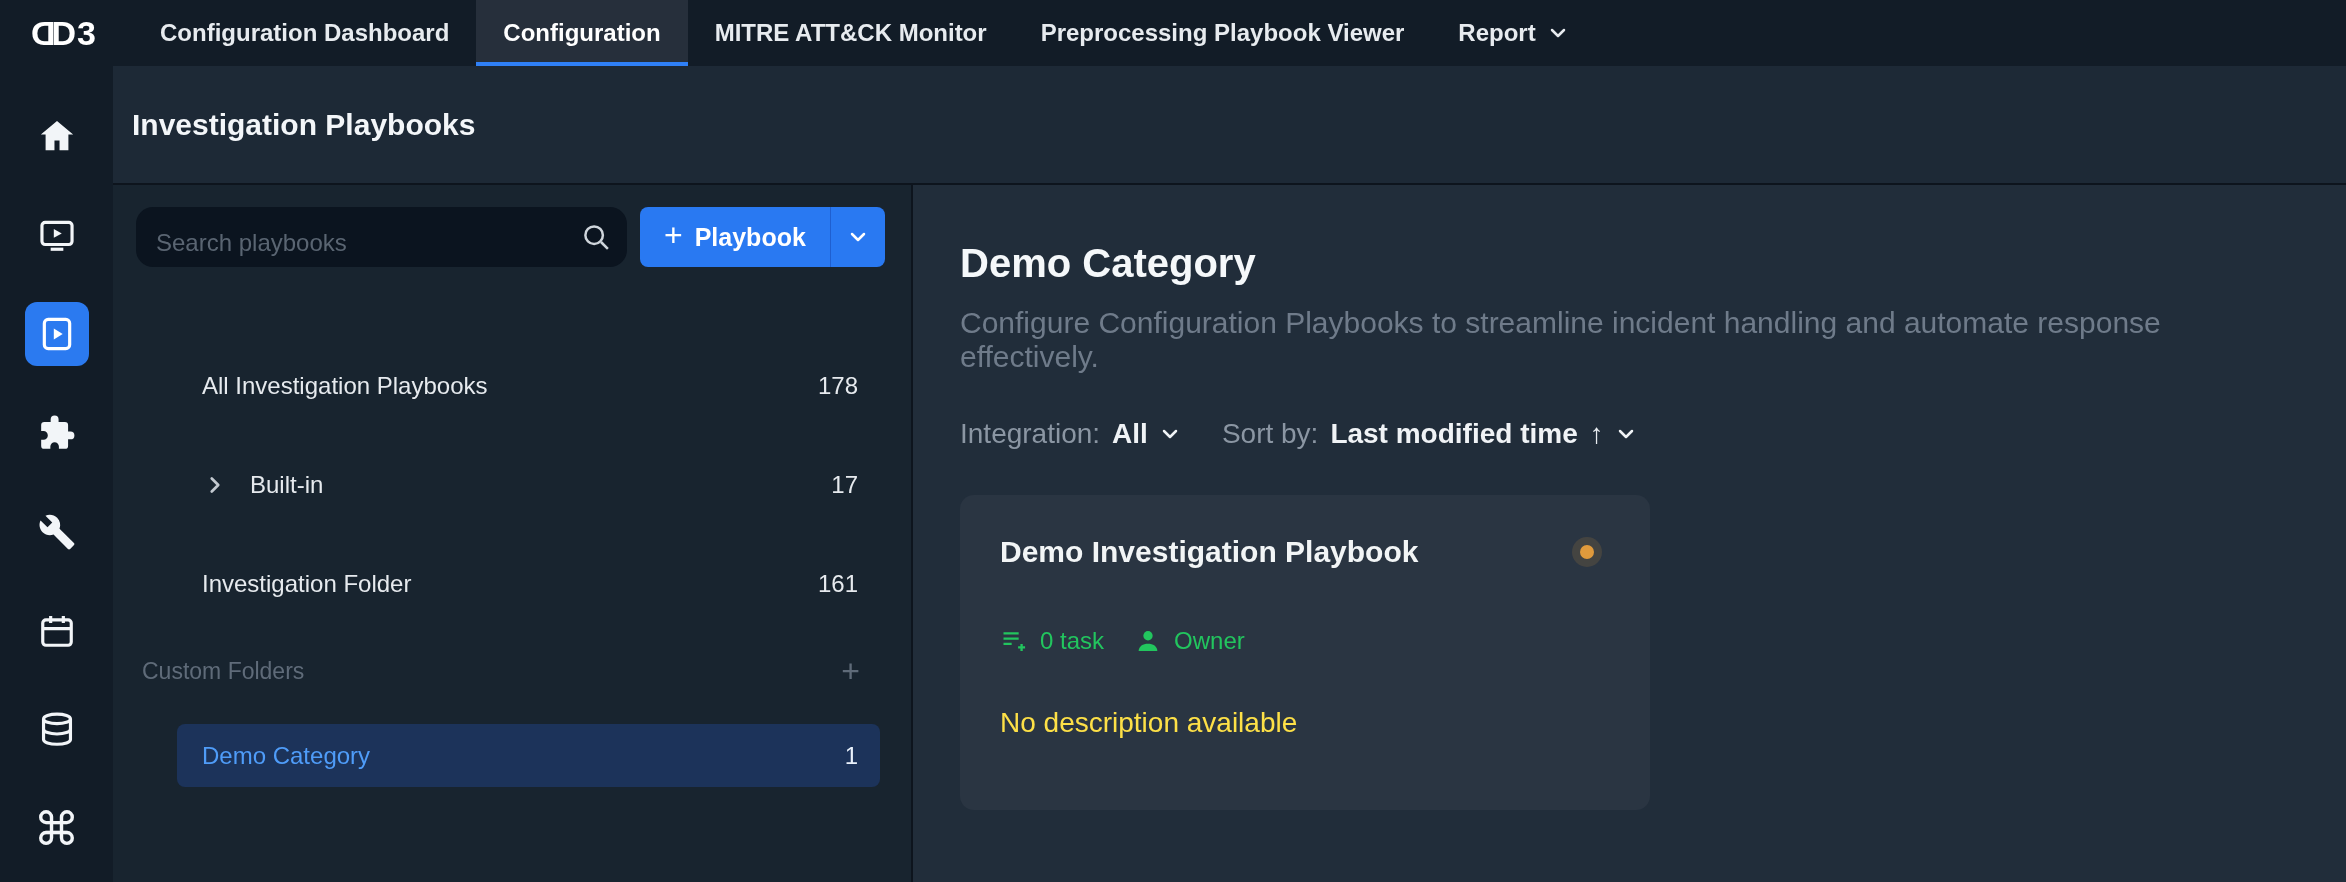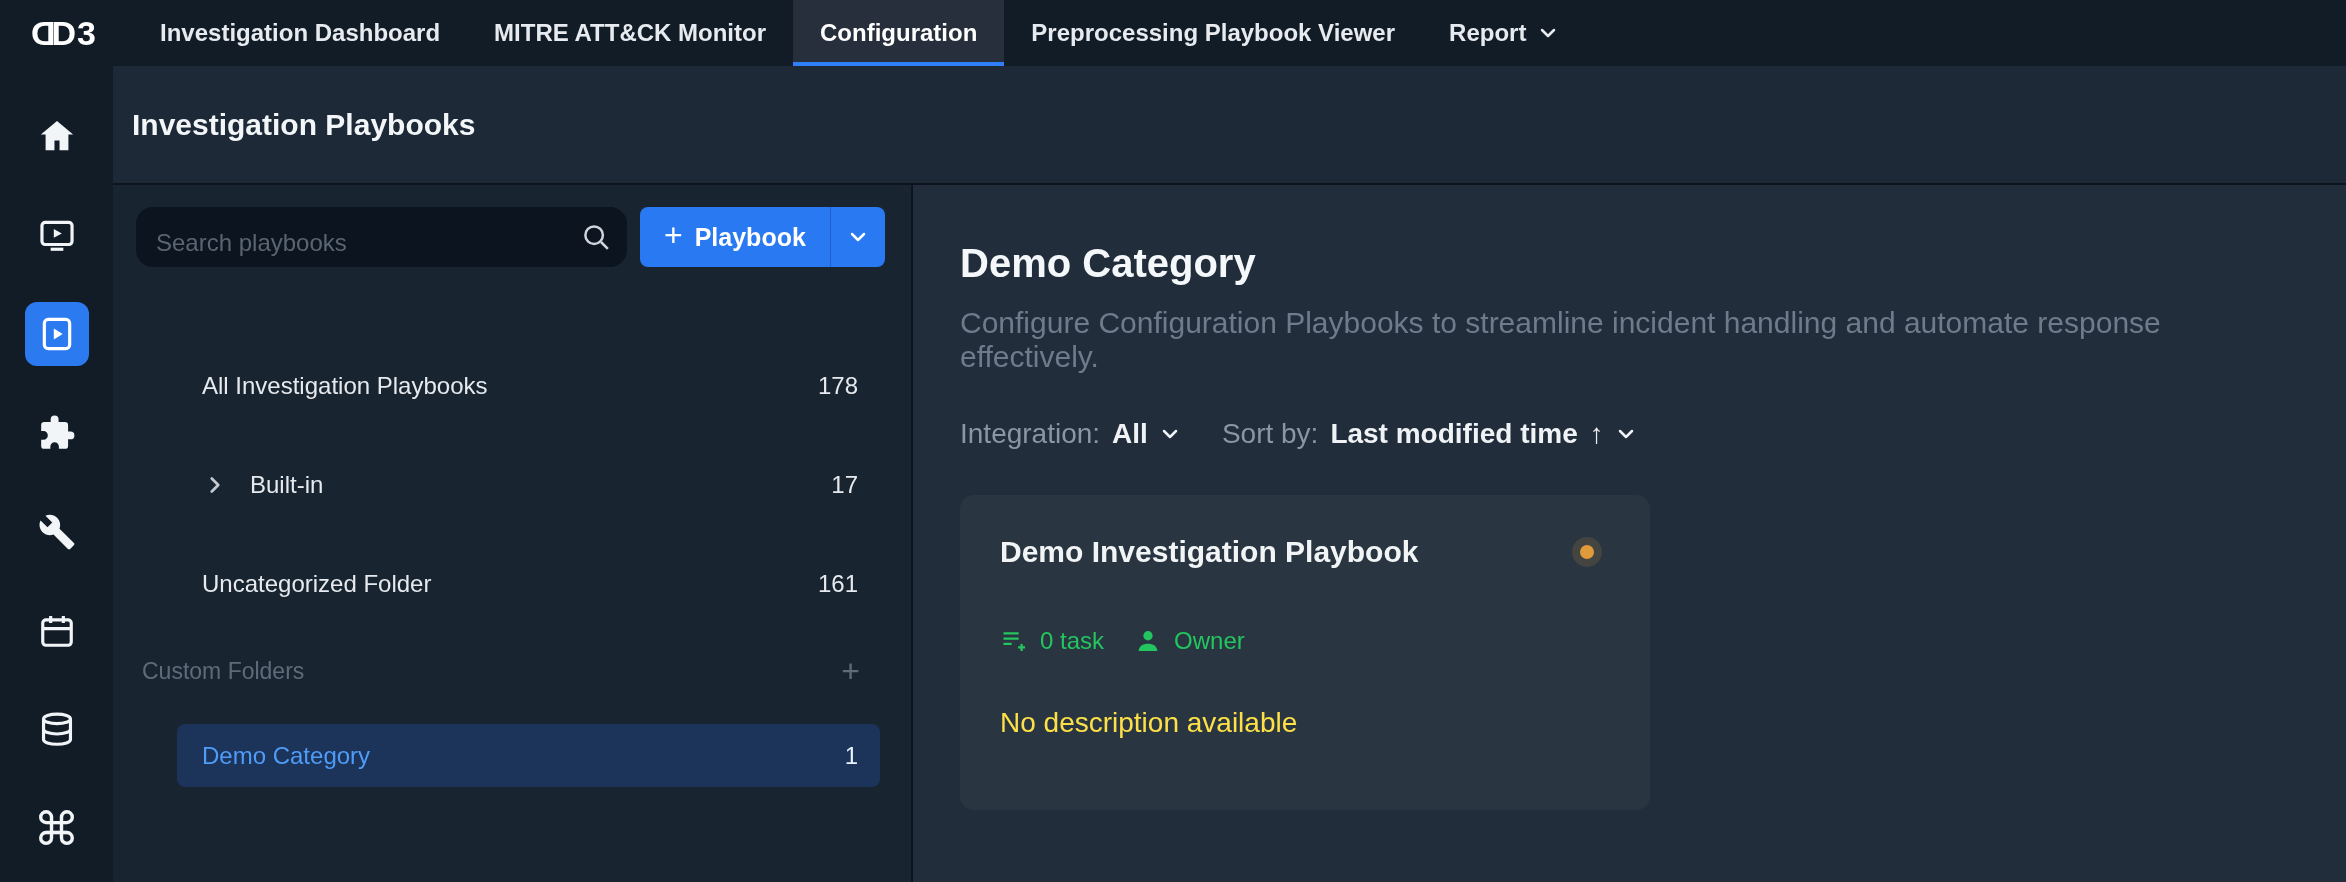"Investigation Dashboard" div.nav-item { text: Investigation -> Configuration }
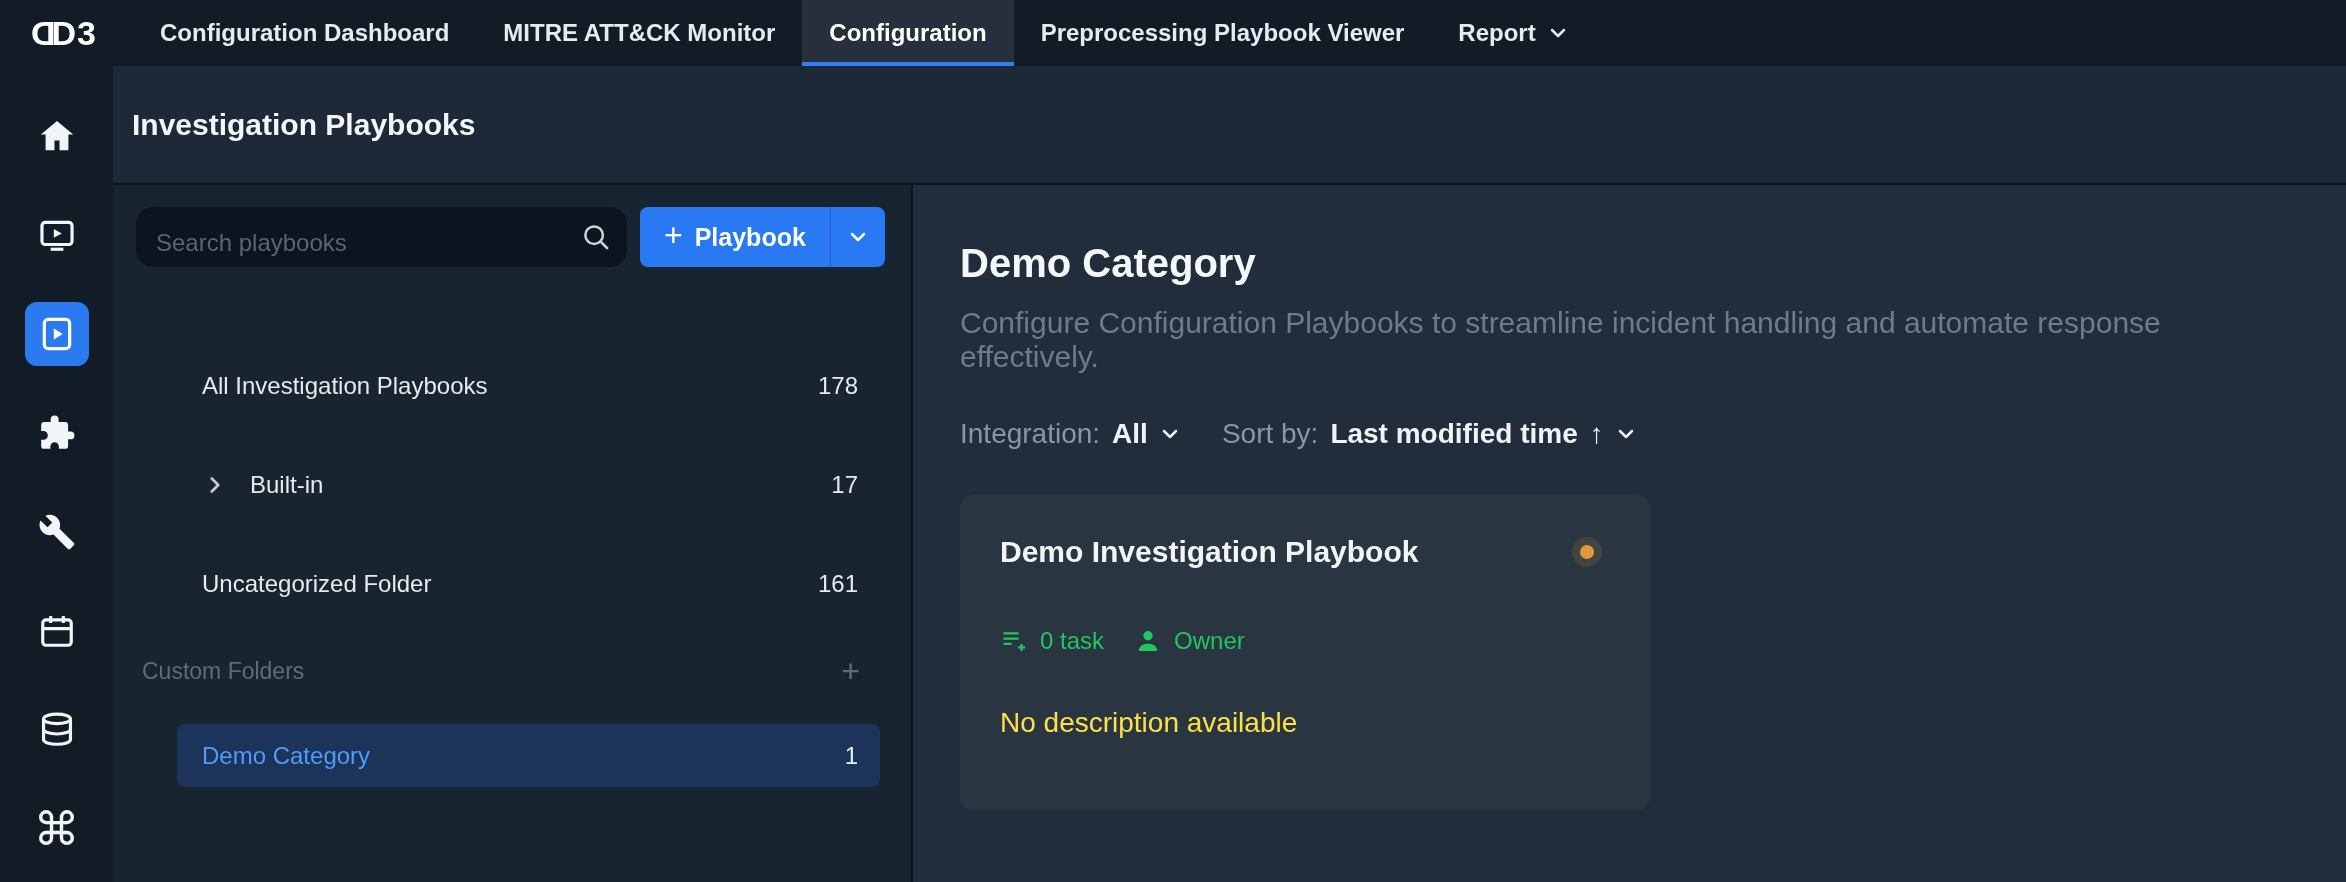"MITRE ATT&CK Monitor" div.nav-item { order: before "Configuration" -> after "Configuration" }
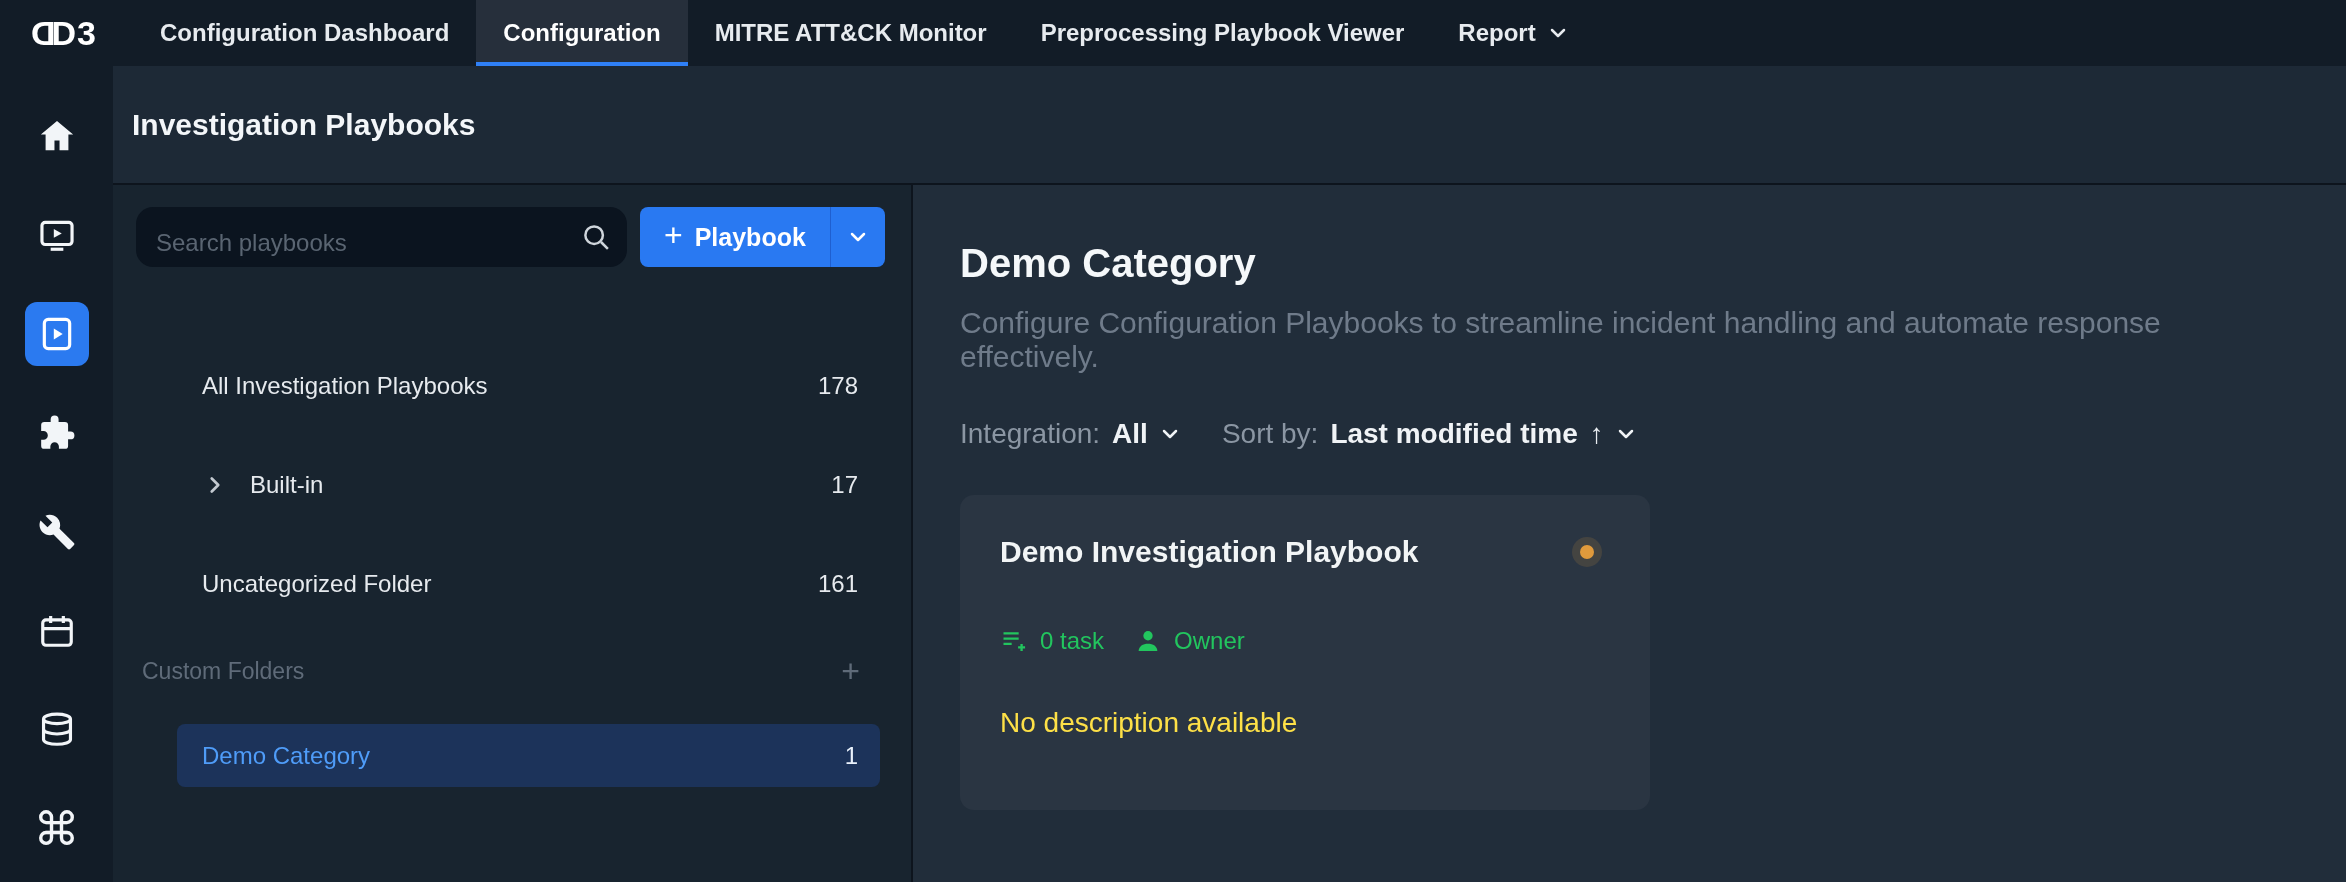"Uncategorized Folder" span.row-label { text: Uncategorized -> Investigation }
